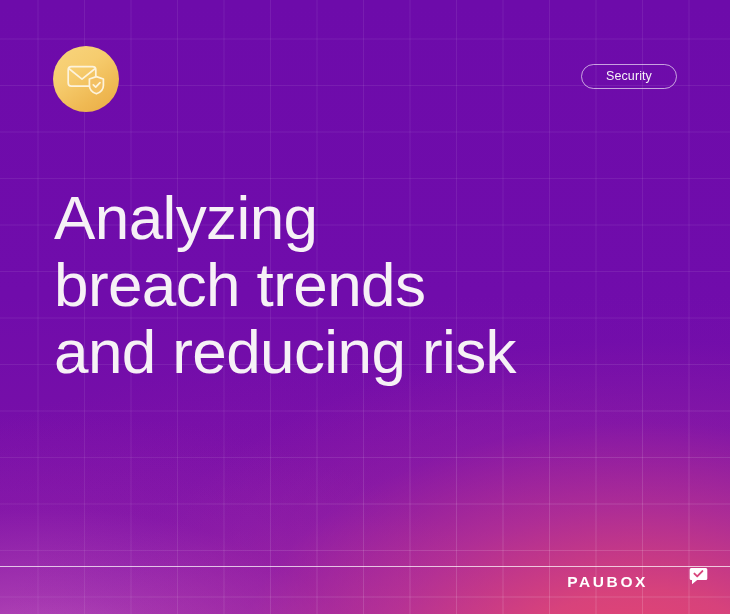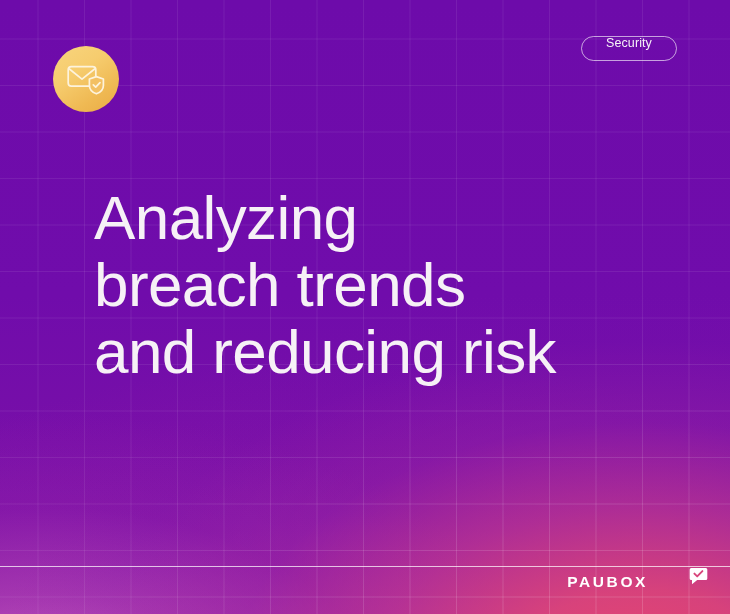"Security" .pill { align-items: flex-start -> center; top: 36px -> 64px }
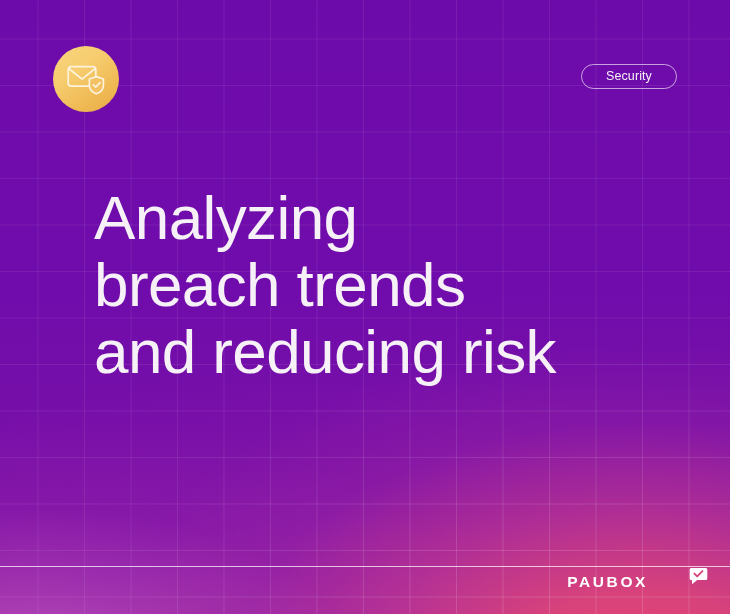"Analyzing" .headline { margin-left: 40px -> none }
